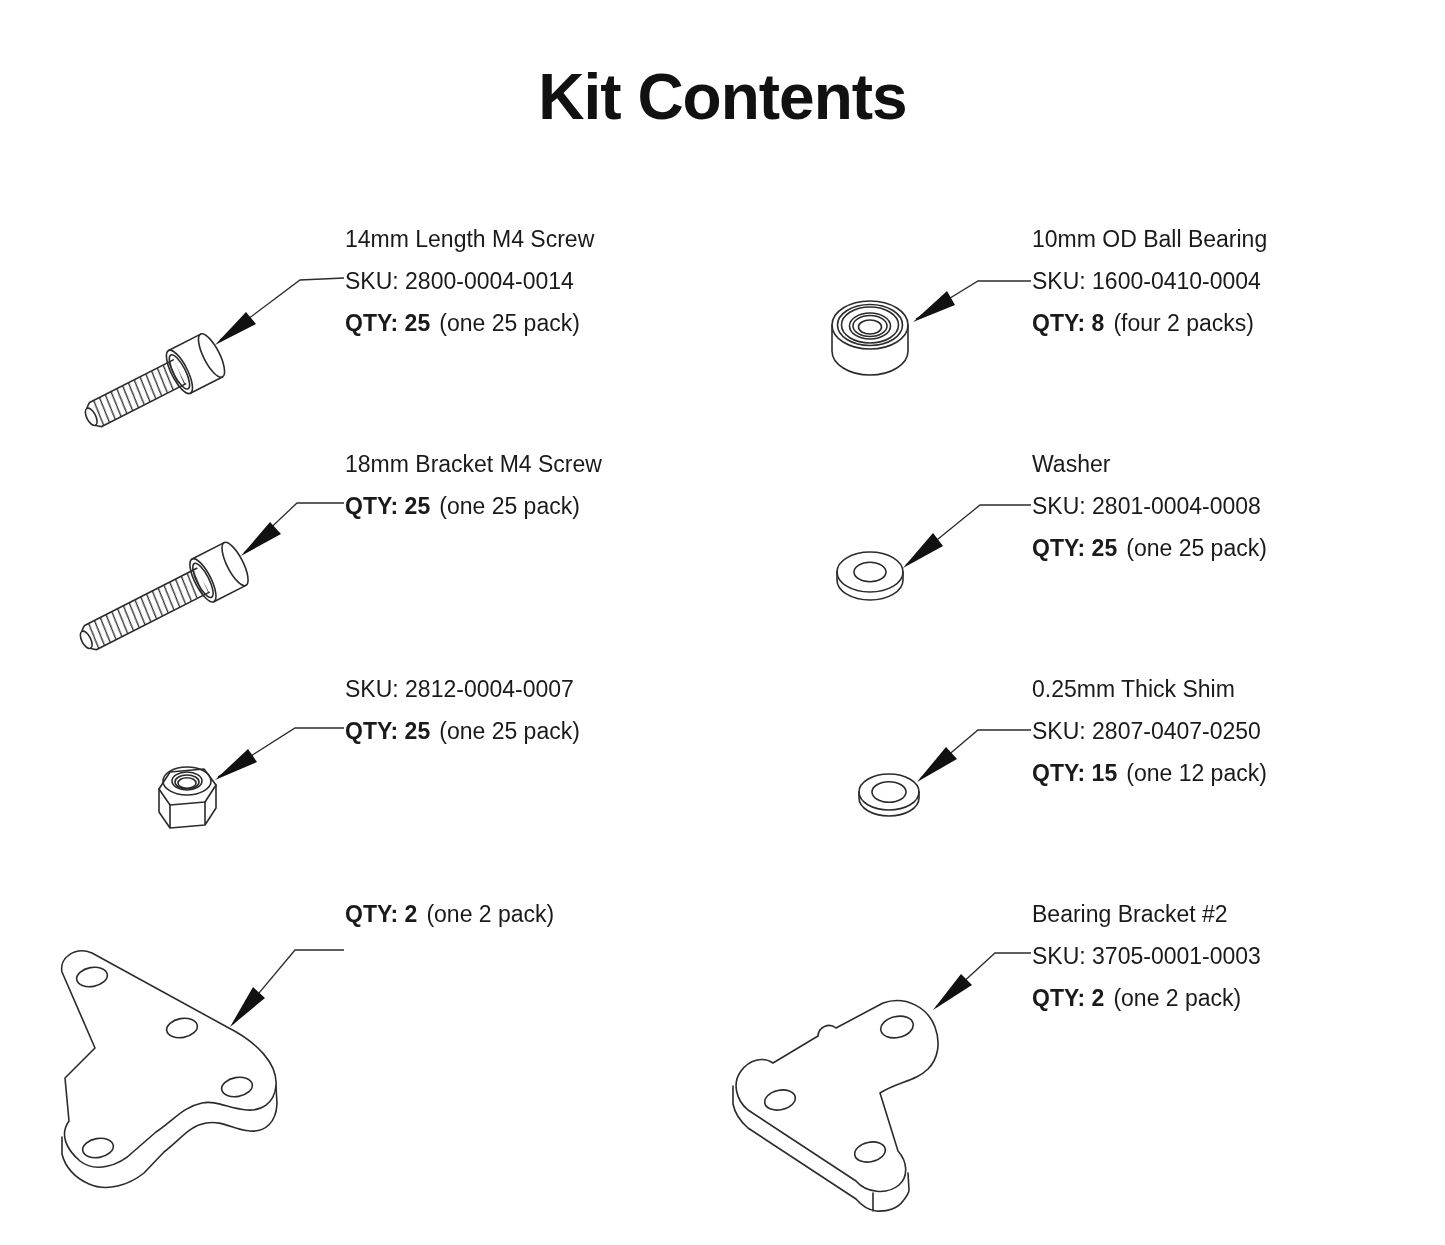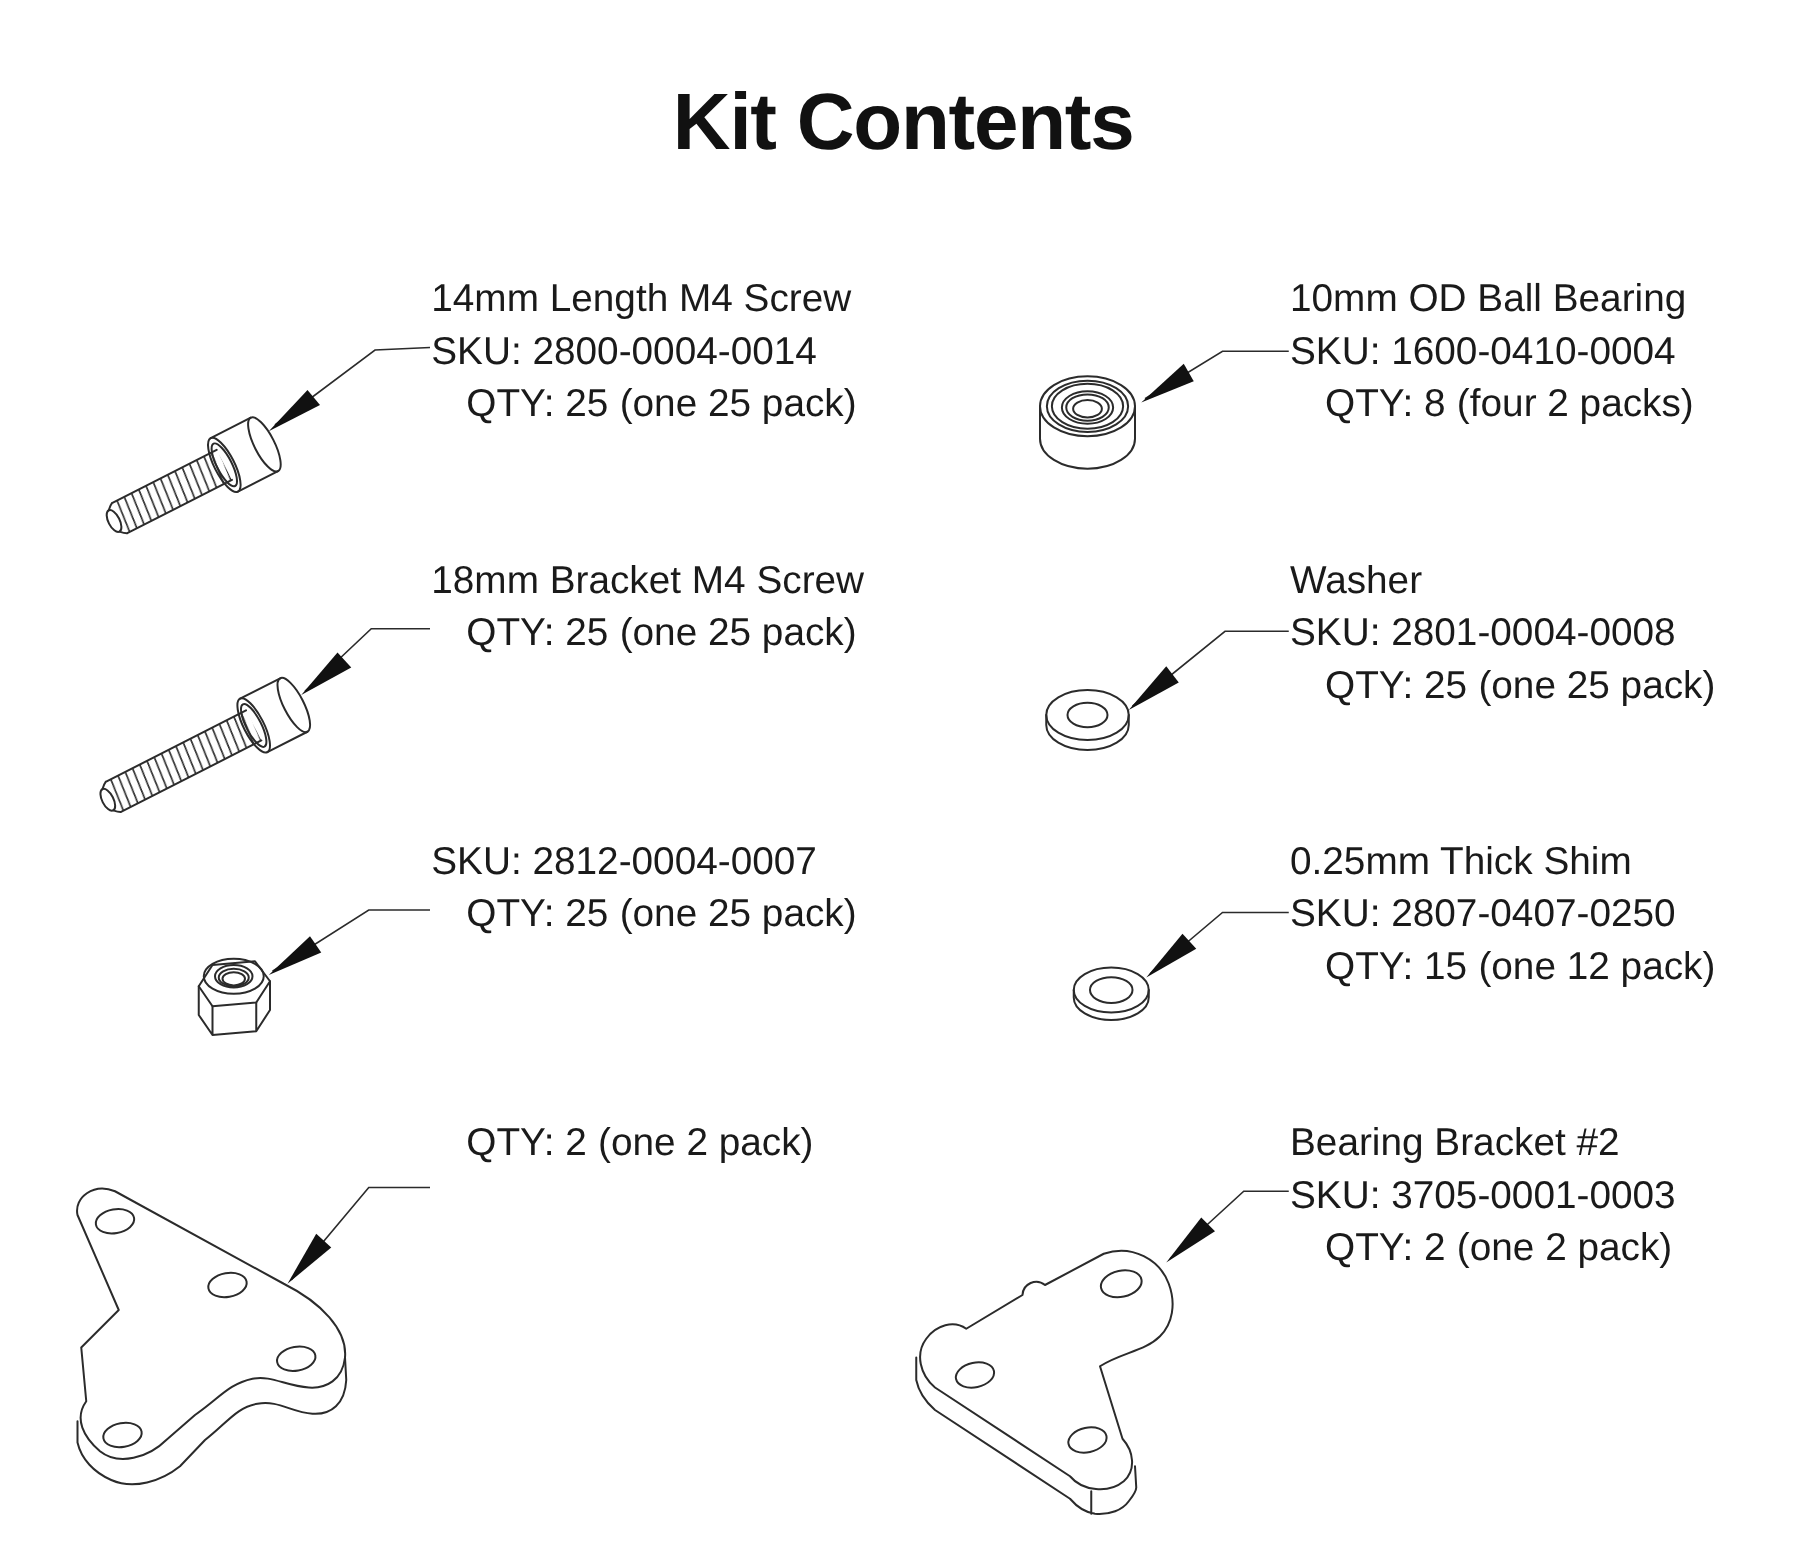"14mm Length M4 Screw" .label { font-size: 31px -> 23px }
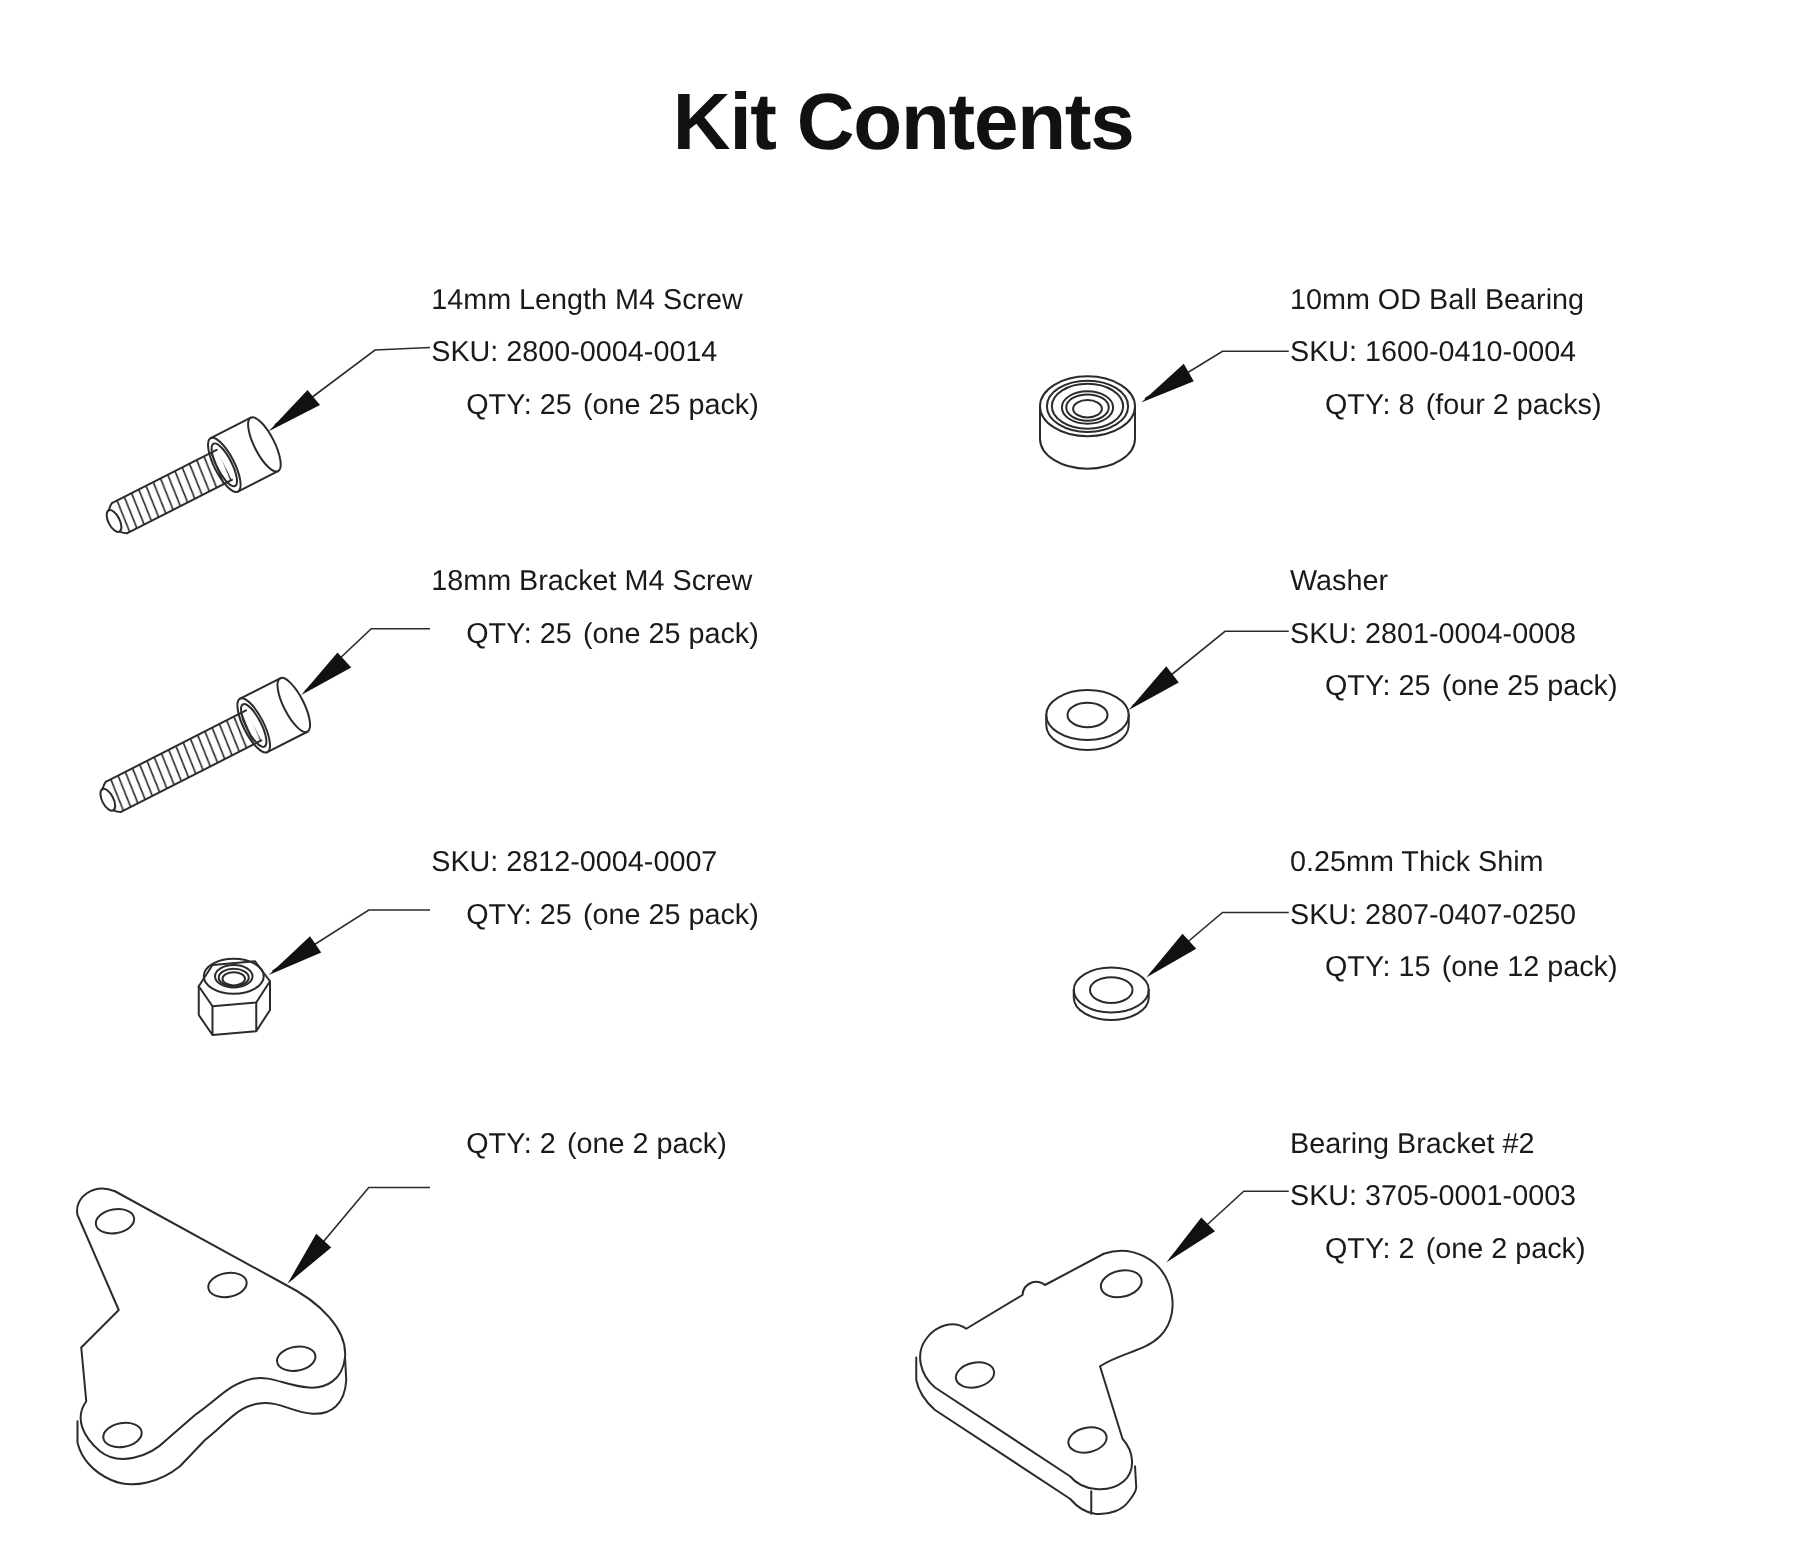"QTY: 25" .item-qty .qty-bold { font-weight: 400 -> 700; margin-left: 28px -> none }
